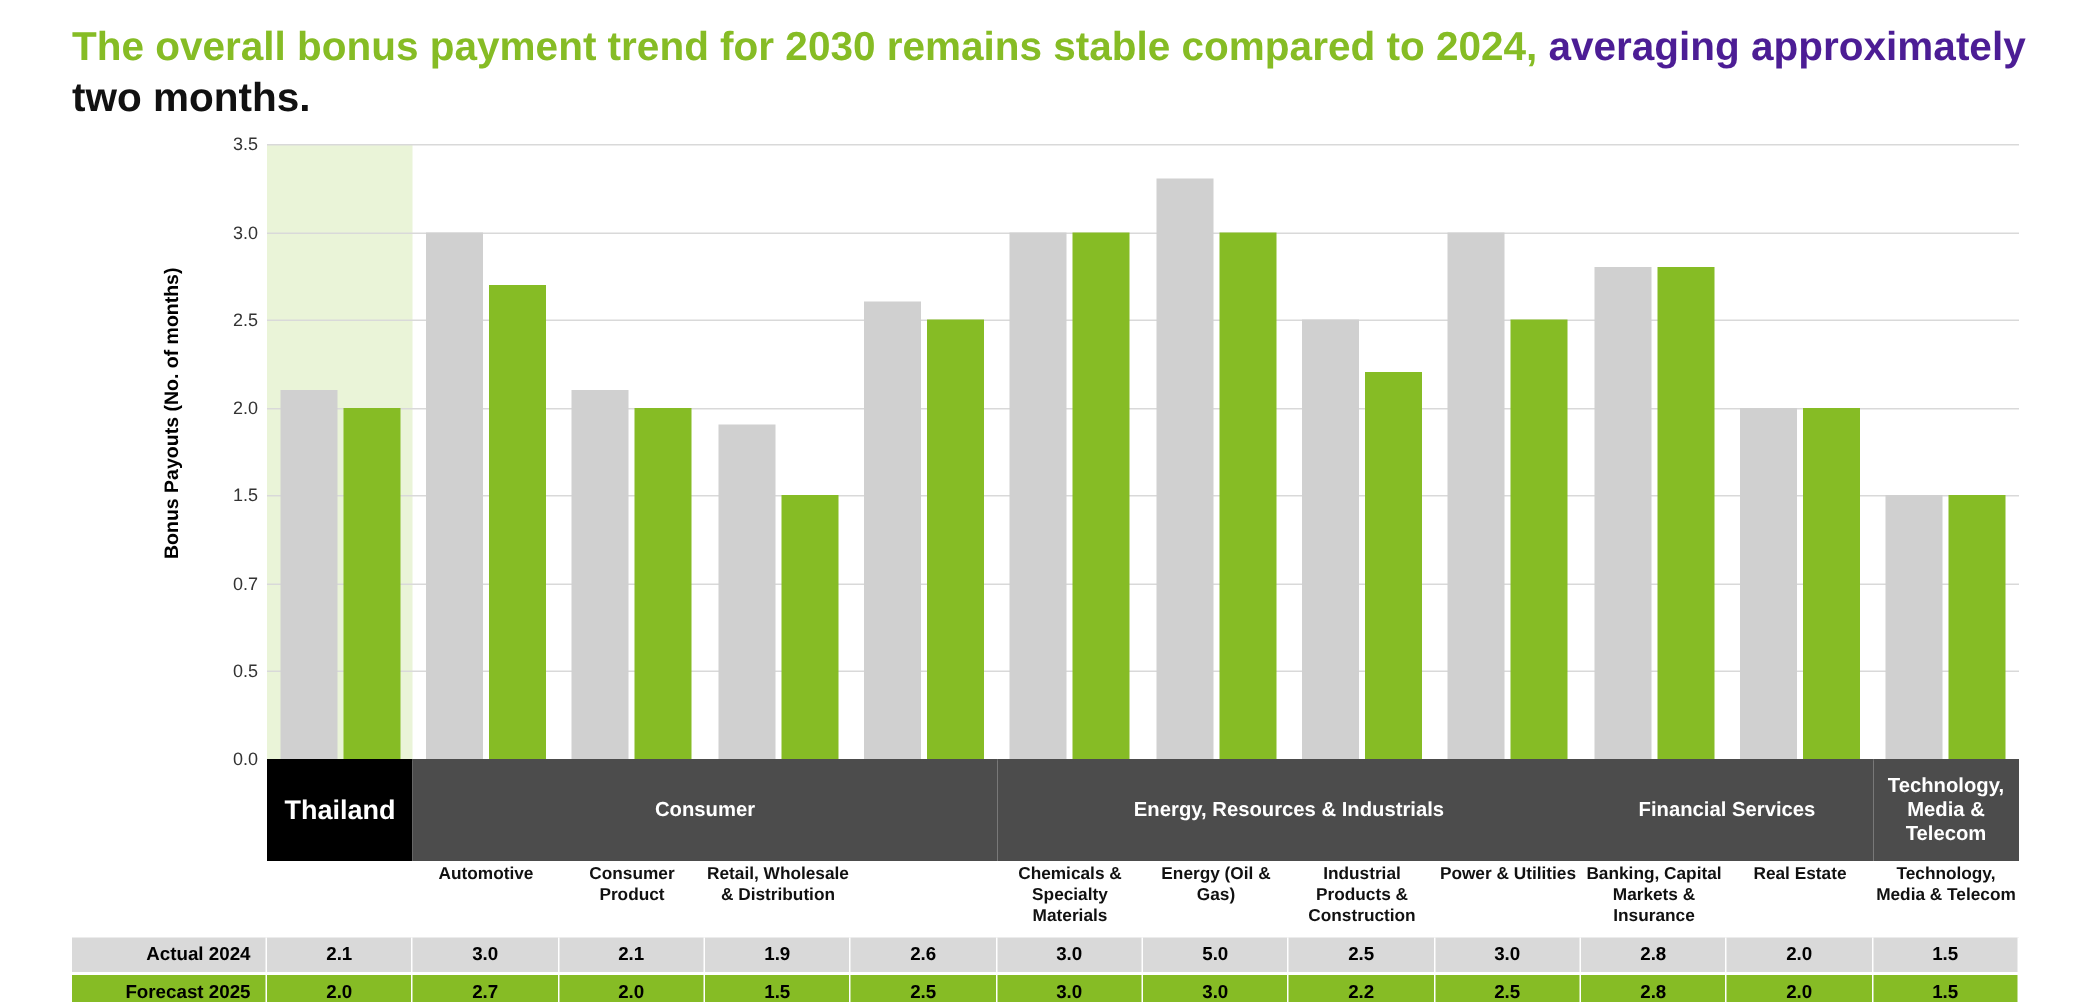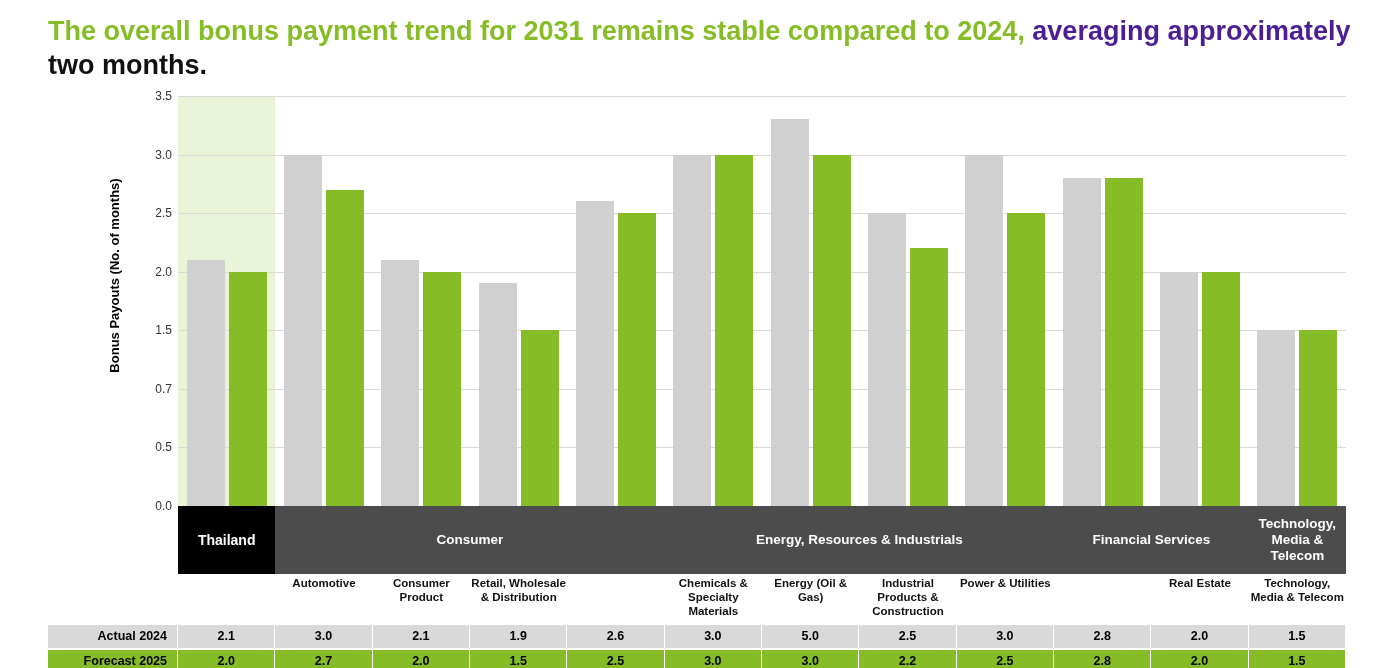"The overall bonus payment trend" span.green { text: 2031 -> 2030 }
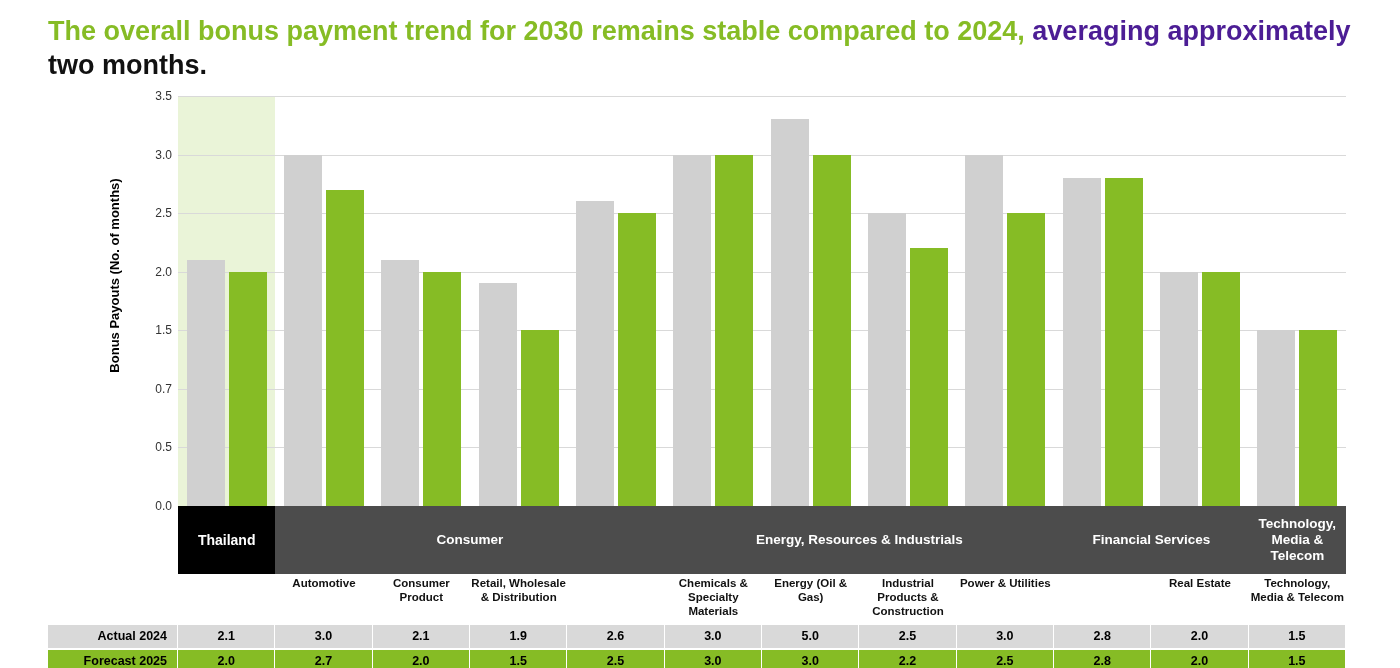"Thailand" .band-cell.thailand { font-size: 14px -> 18px }
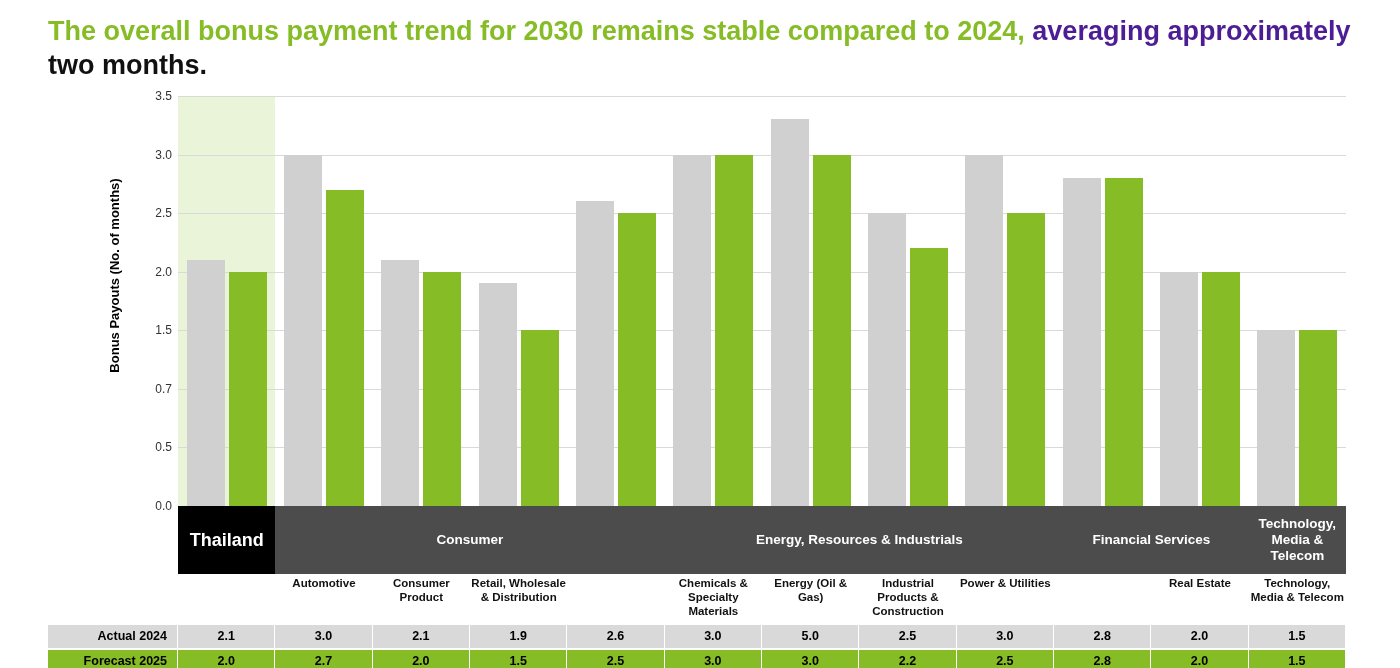"Banking, Capital Markets & Insurance" div.sublabel { html: none -> <div>Banking, Capital Markets &amp; Insurance</div> }
